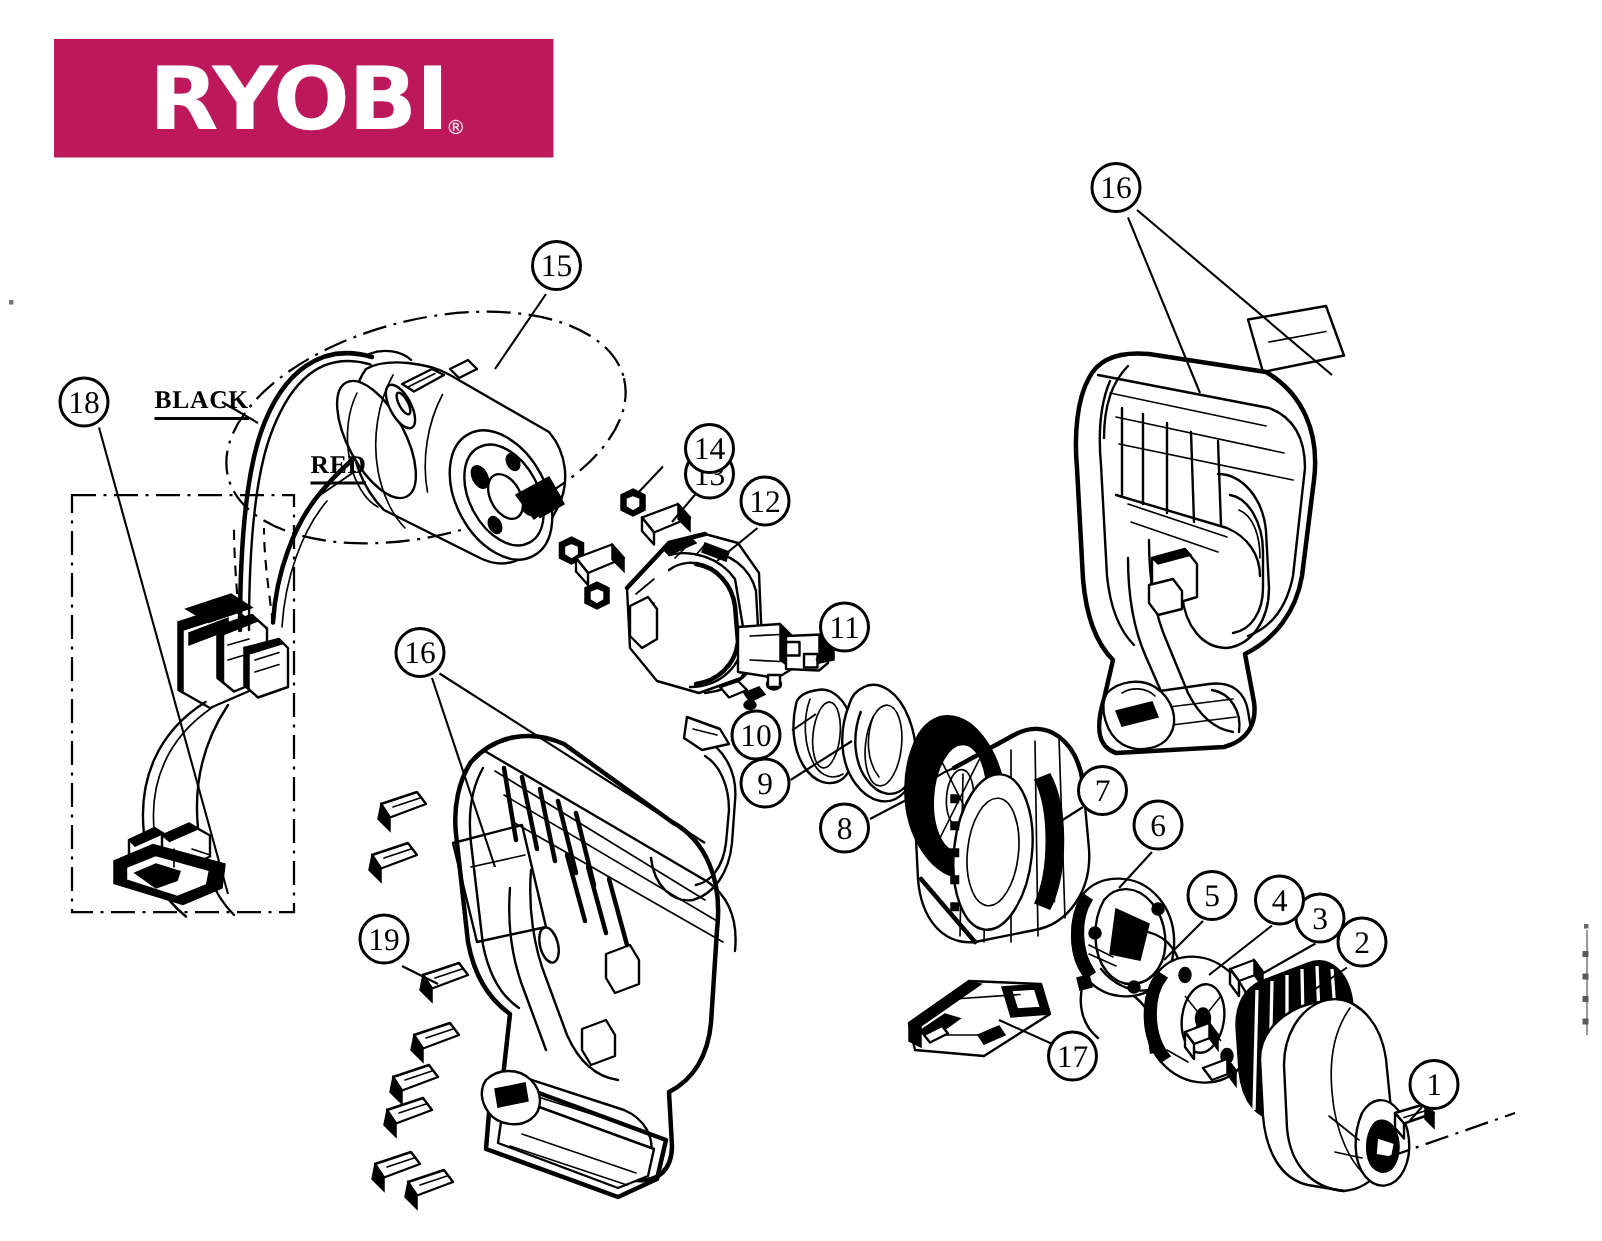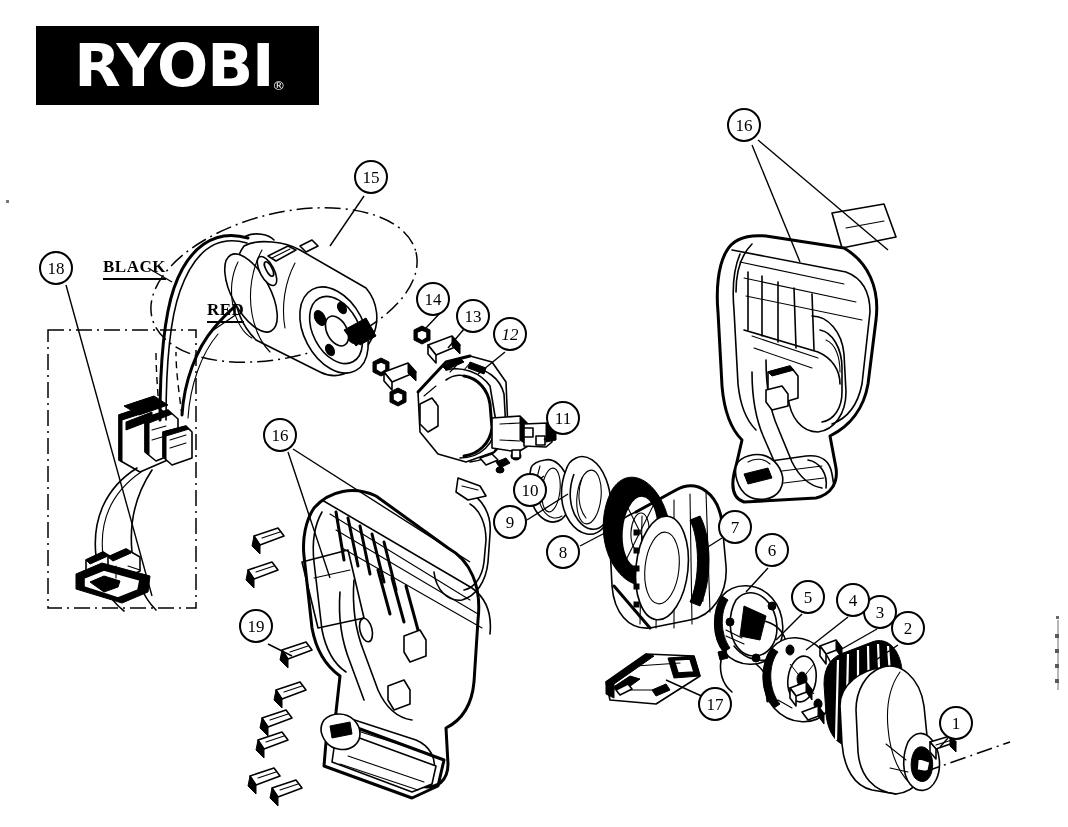"RYOBI" #brand-logo { background: #000000 -> #be185d; width: 283px -> 333px }
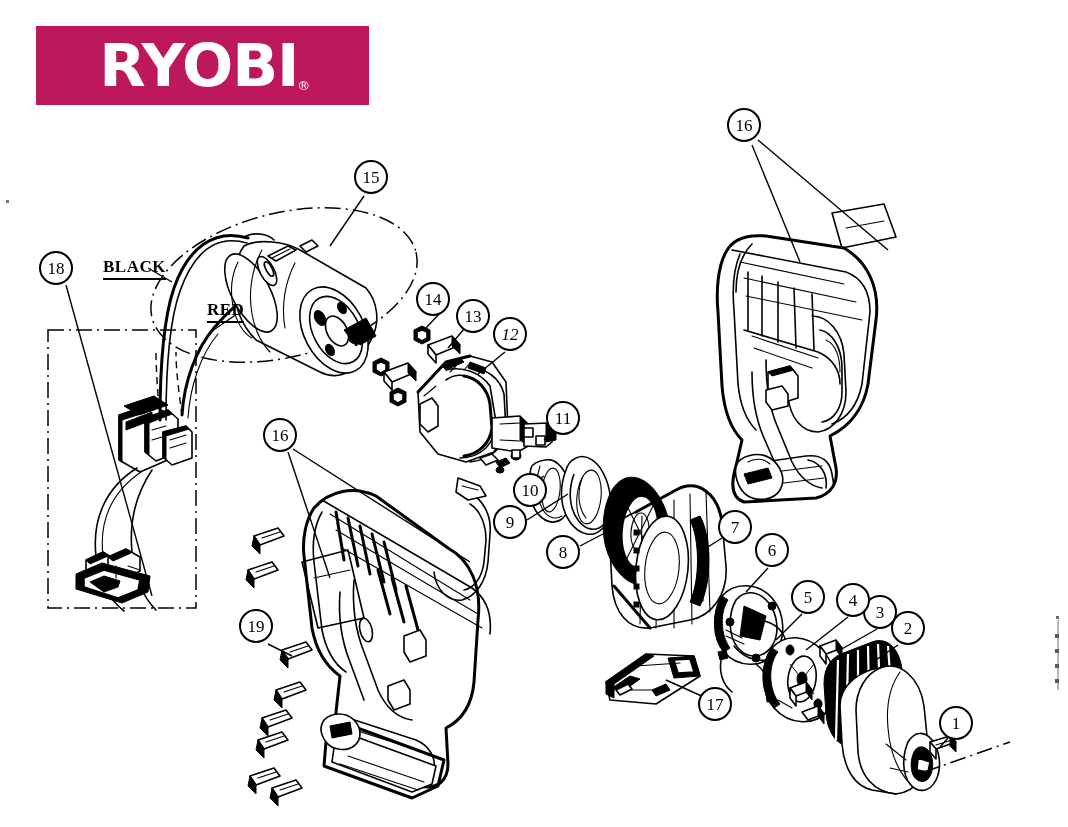"16" .callout { font-size: 17px -> 21px }
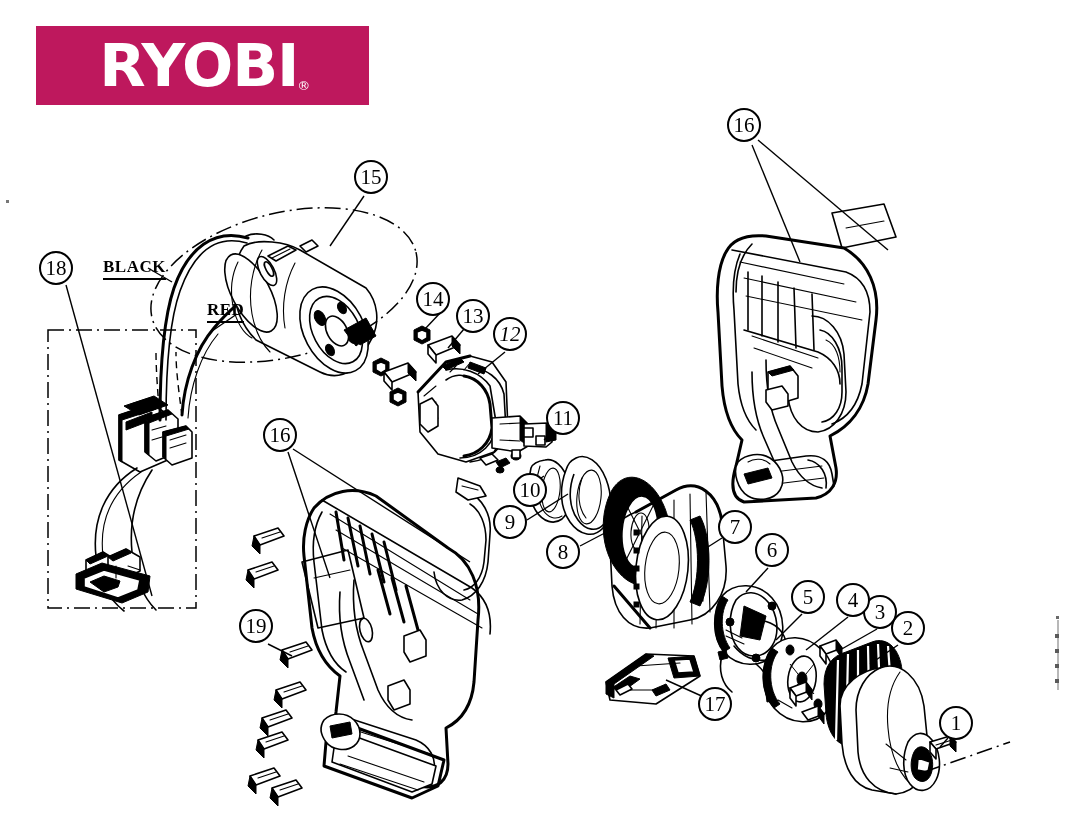"14" div.callout { left: 416px -> 456px }
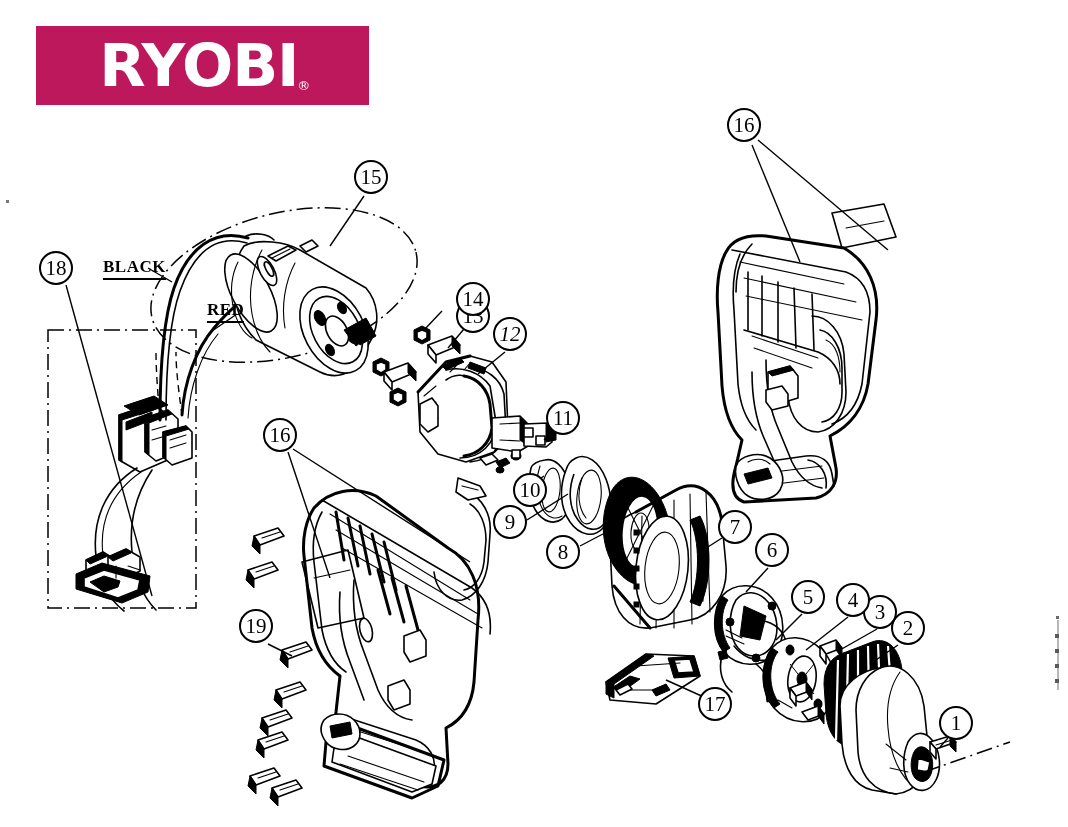"12" div.callout { font-style: italic -> none }
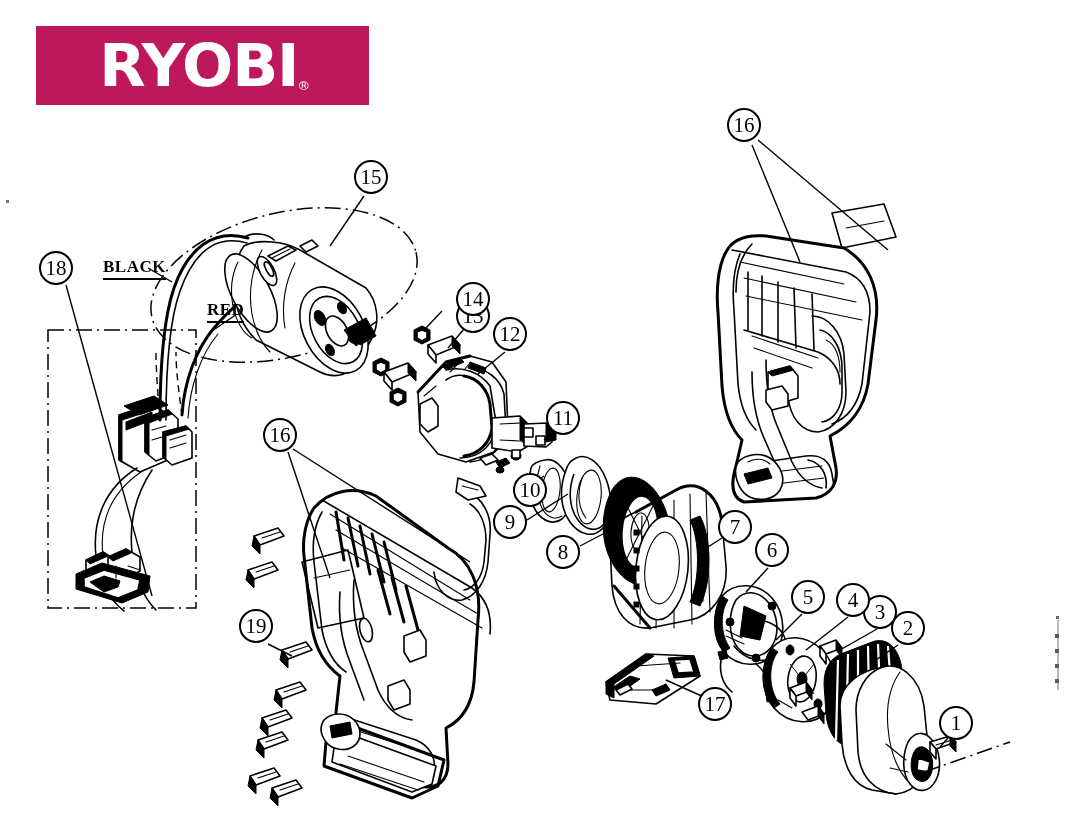"10" div.callout { margin-left: 26px -> none }
